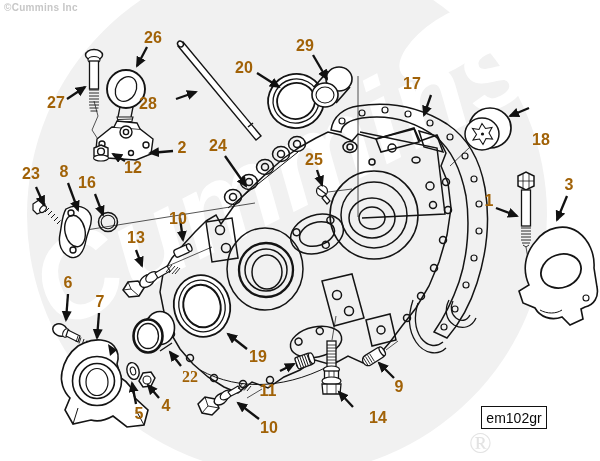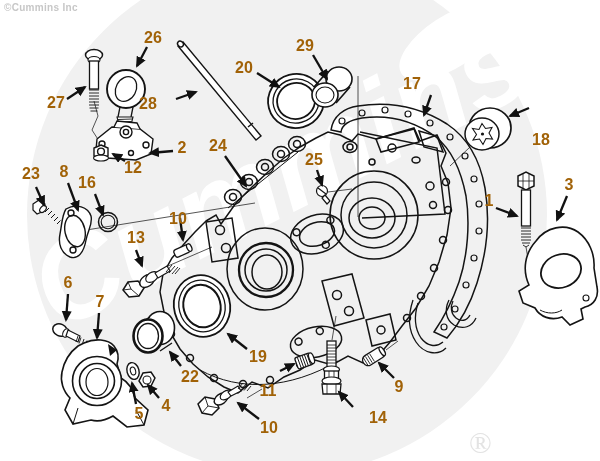"22" div.callout { font-family: none -> Liberation Serif, serif }
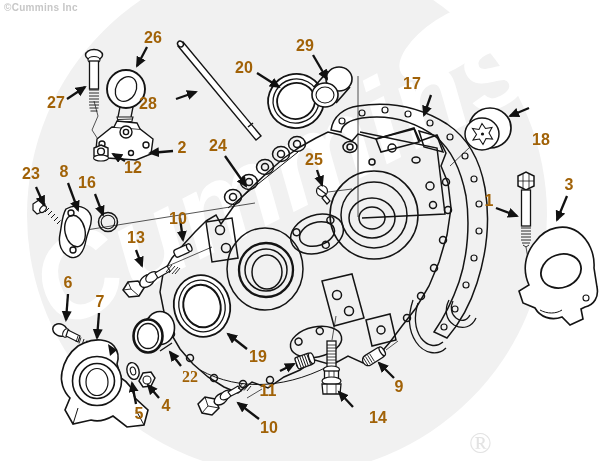"em102gr" div { html: none -> <div> <span>em102gr</span> </div> }
